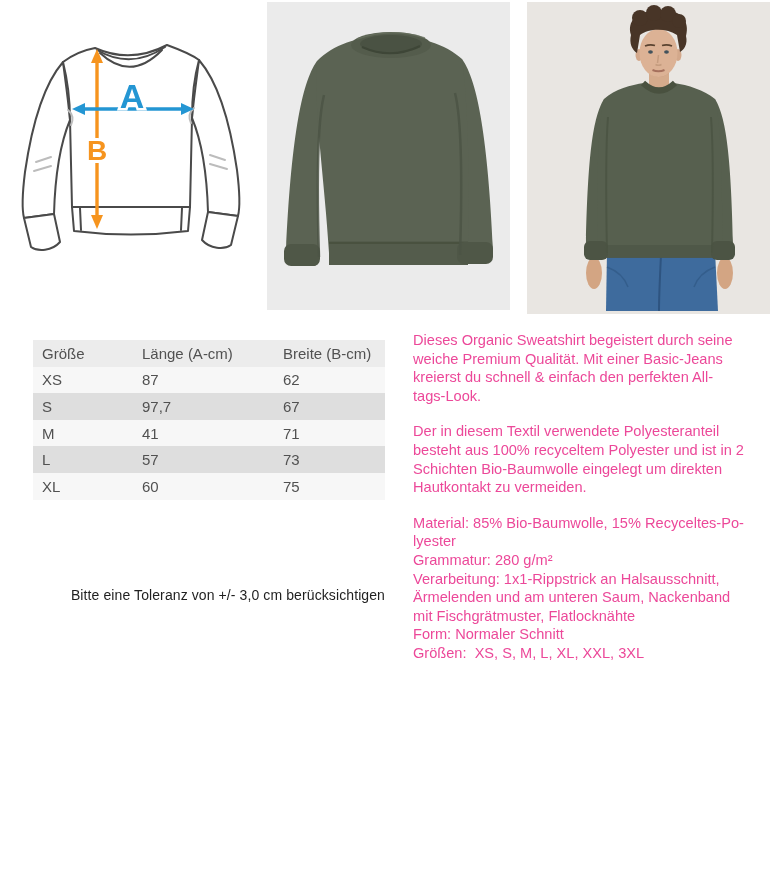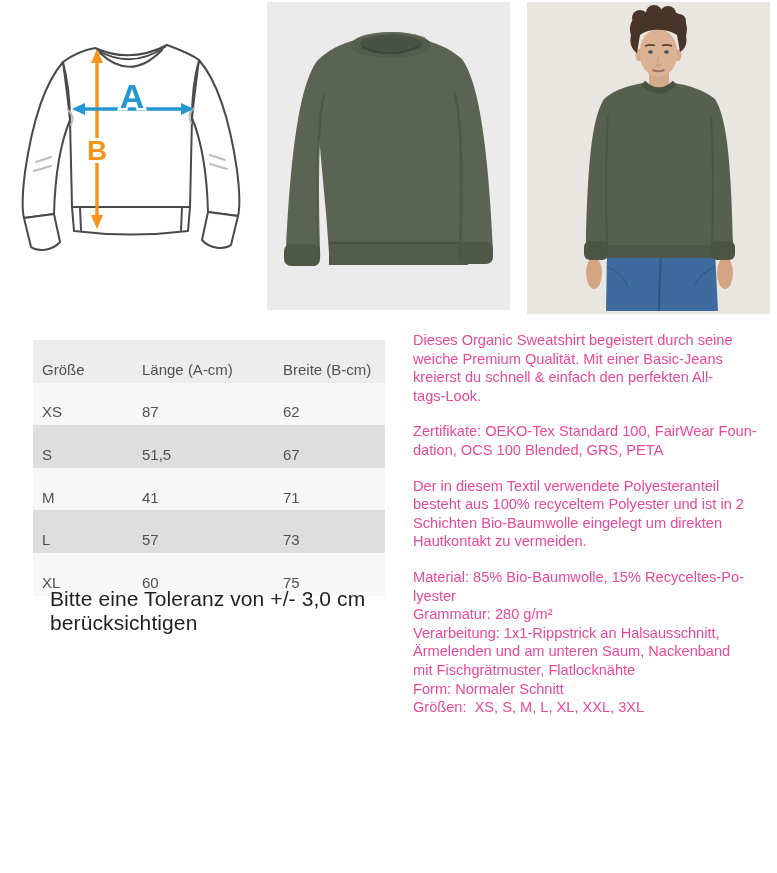"Größe" .size-table th,.size-table td { padding: 16px 0 0 9px -> 0 0 0 9px }
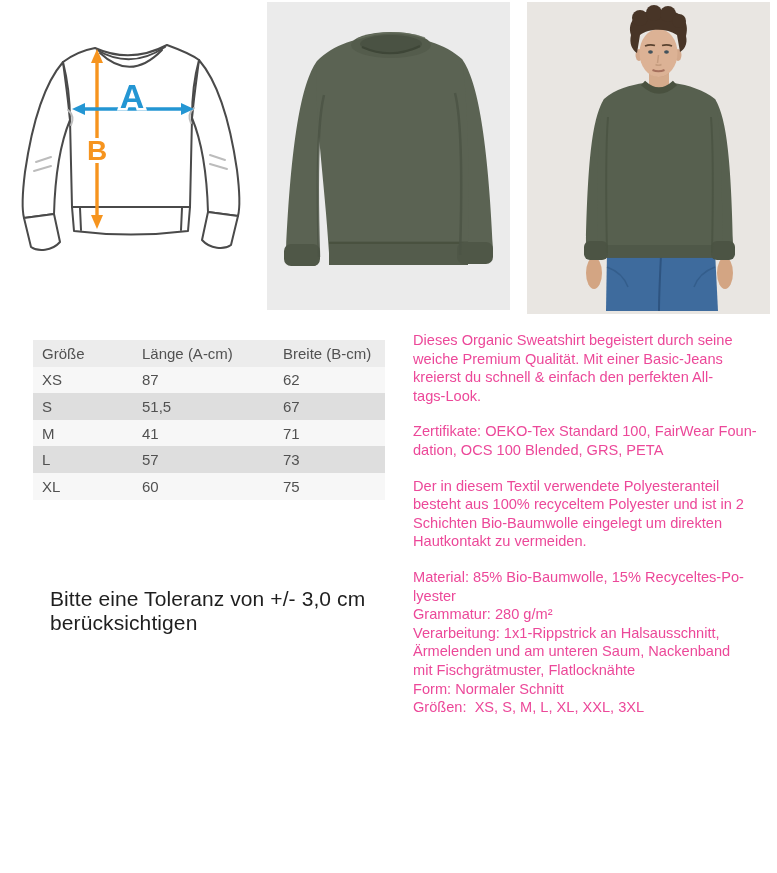"51,5" td { text: 51,5 -> 97,7 }
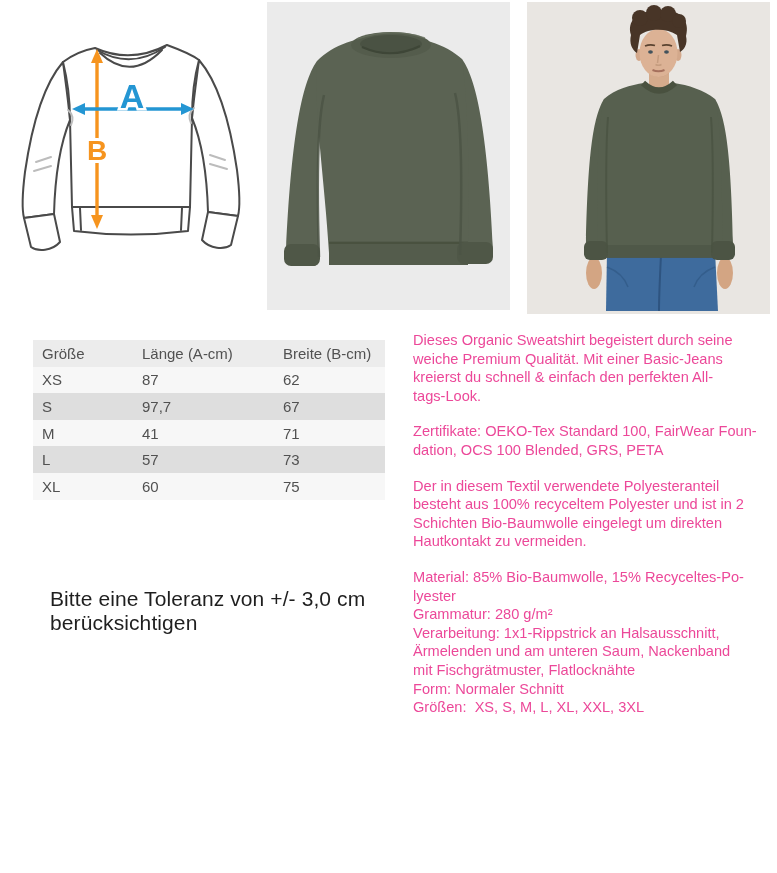"Zertifikate: OEKO-Tex Standard 100," p { html: <p>Zertifikate: OEKO-Tex Standard 100, FairWear Foun- dation, OCS 100 Blended, GRS, PETA</p> -> none }
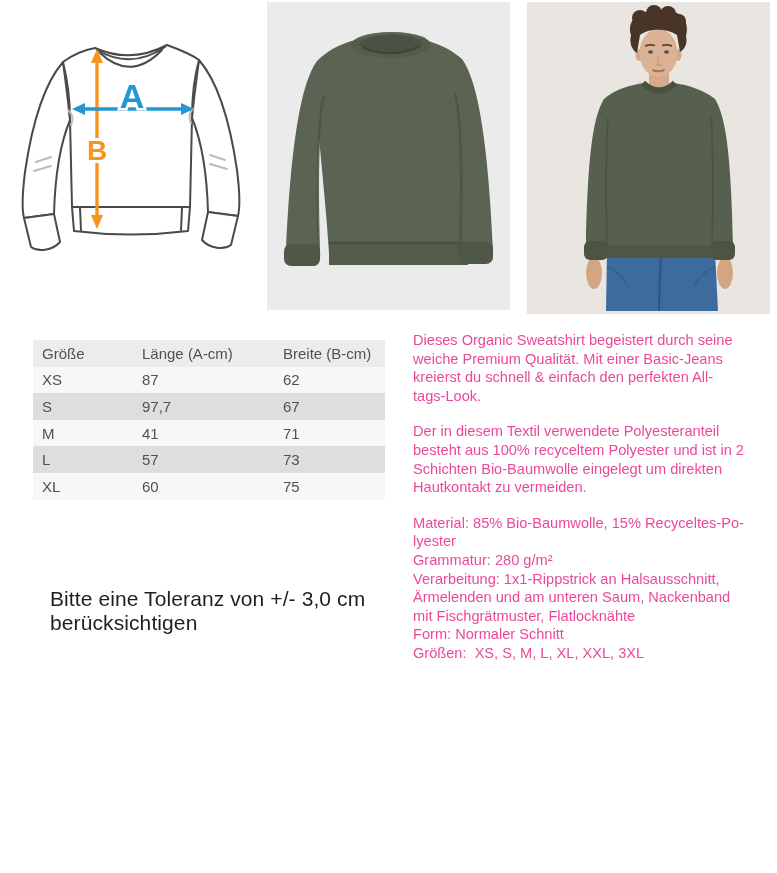"Bitte eine Toleranz von +/-" .tolerance { font-size: 21px -> 14px; left: 50px -> 33px; text-align: left -> right }
